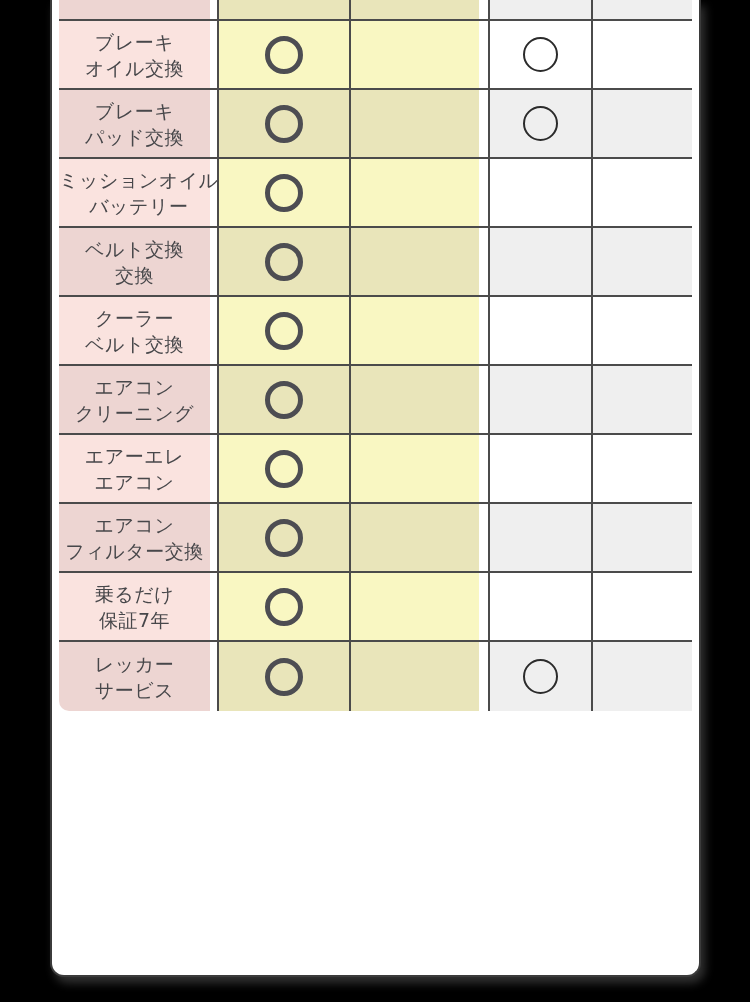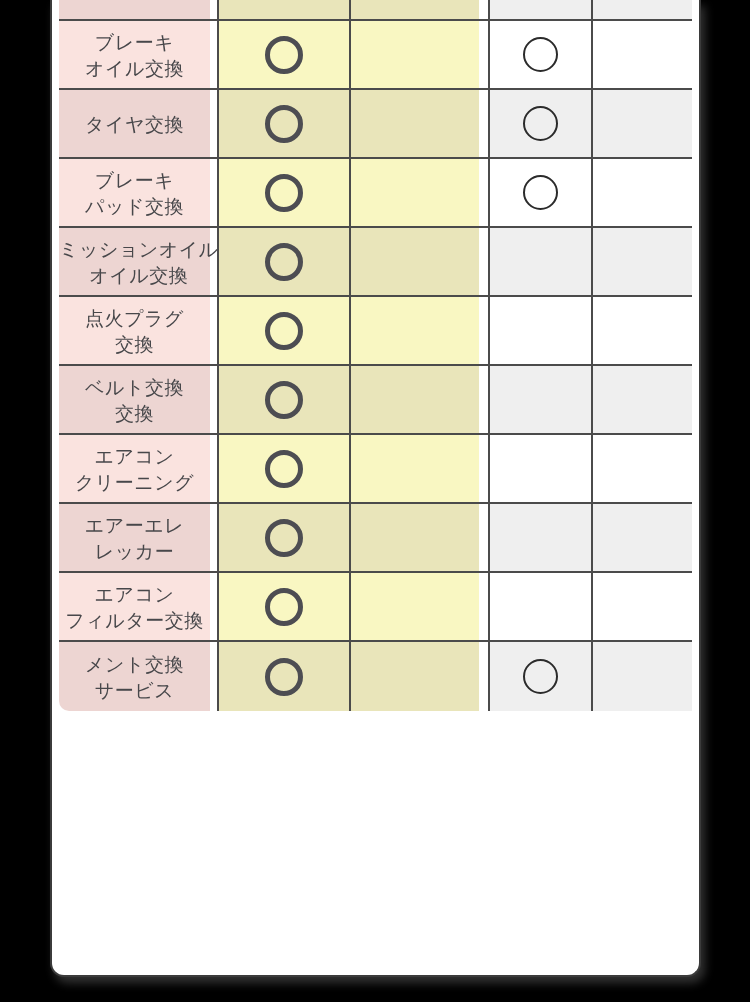"タイヤ交換" tr { html: <tr> <td><span>タイヤ交換</span></td> <td></td> <td><span></span></td> <td><span></span></td> <td></td> <td><span></span></td> <td><span></span></td> </tr> -> none }
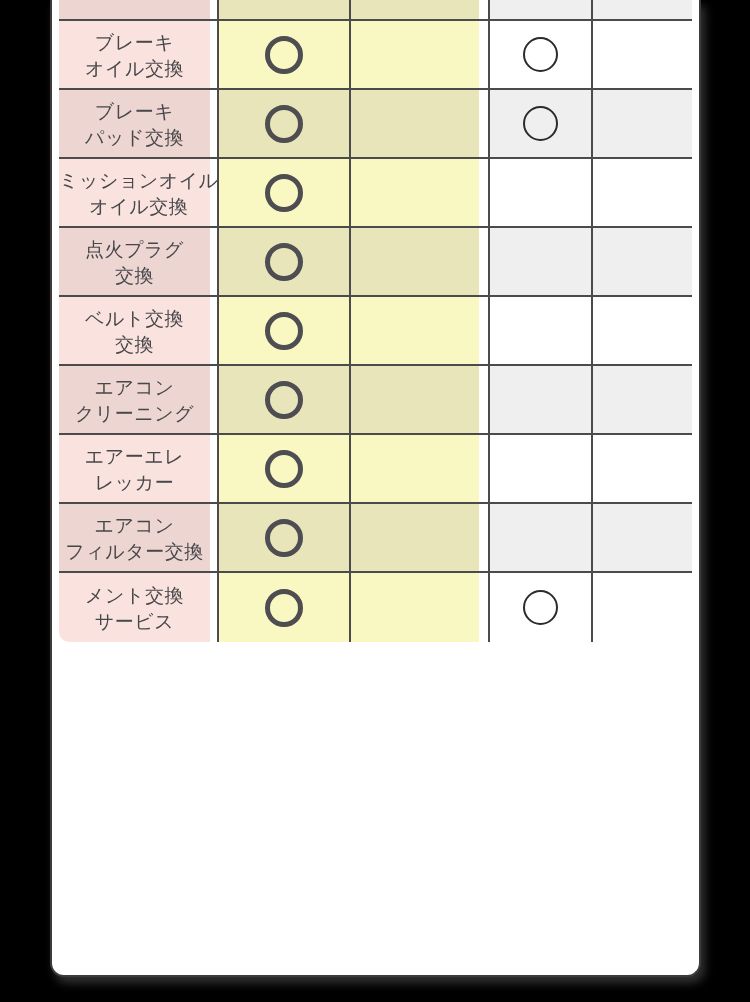"ミッションオイル" span.label-text { text: オイル交換 -> バッテリー }
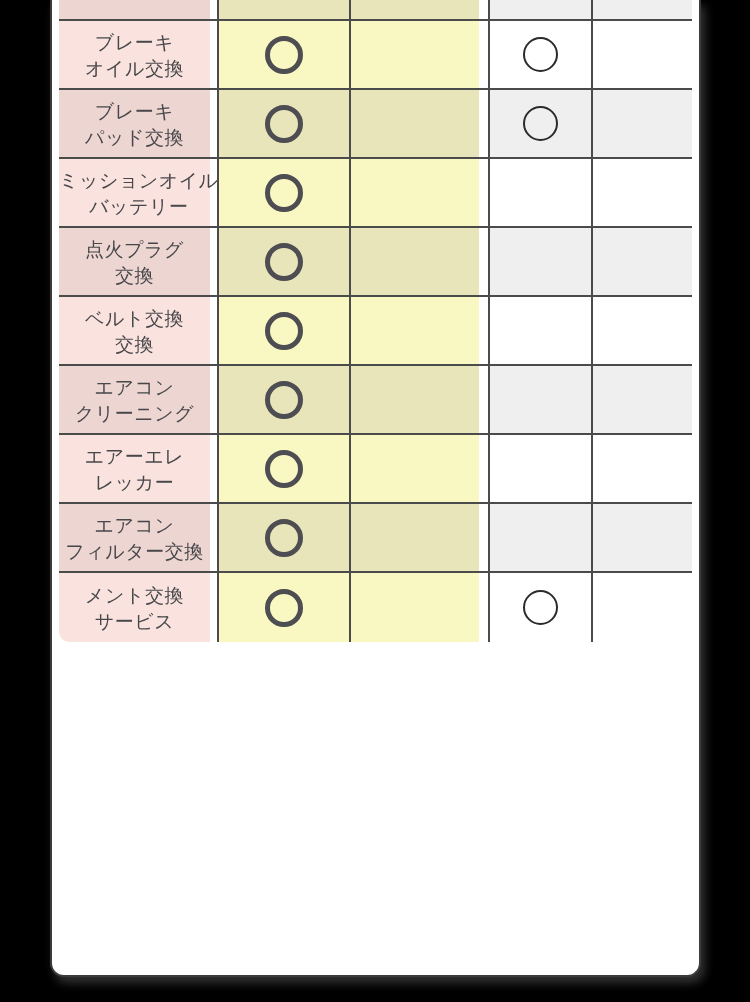"点火プラグ" tr { html: <tr> <td><span>点火プラグ 交換</span></td> <td></td> <td><span></span></td> <td><span></span></td> <td></td> <td><span></span></td> <td><span></span></td> </tr> -> none }
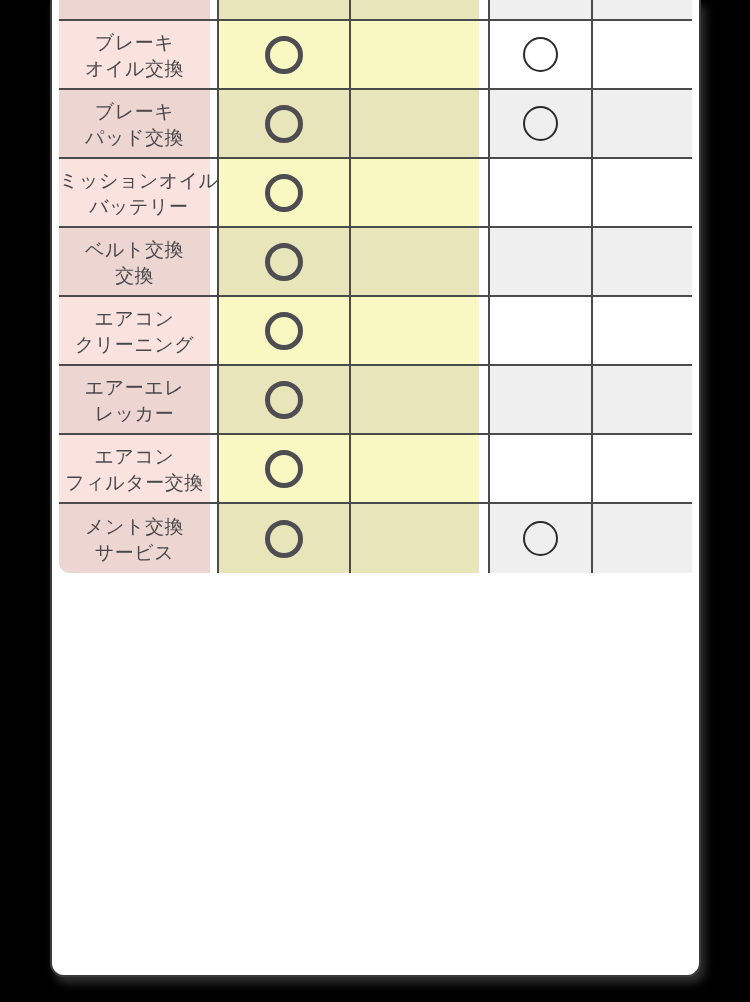"クーラー" tr { html: none -> <tr> <td><span>クーラー ベルト交換</span></td> <td></td> <td><span></span></td> <td><span></span></td> <td></td> <td><span></span></td> <td><span></span></td> </tr> }
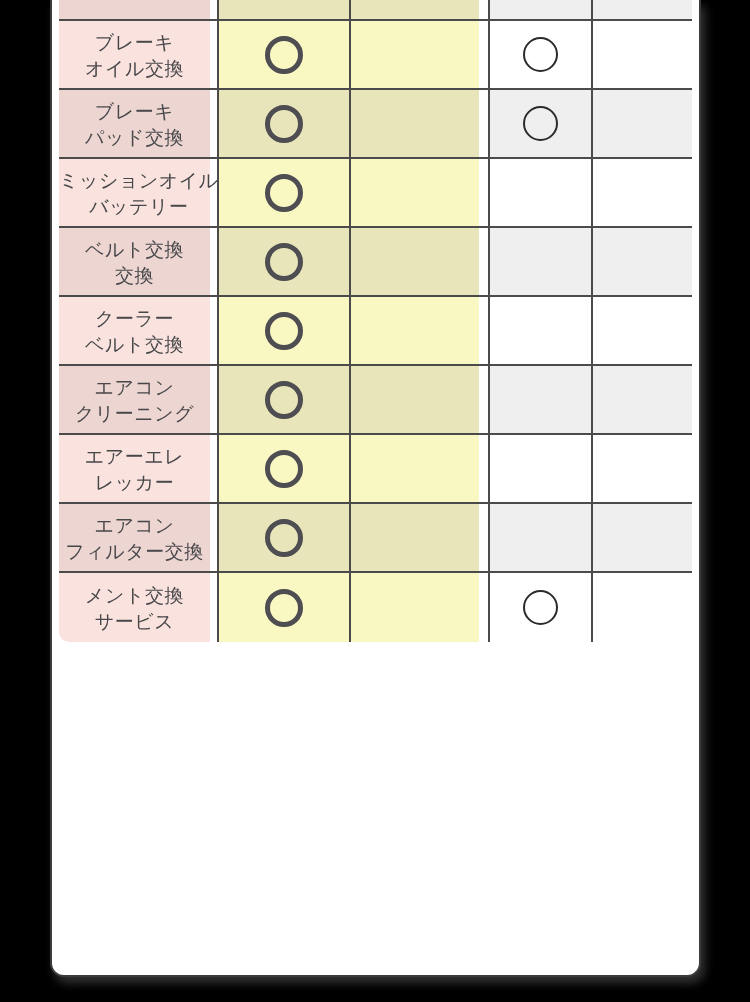"エアーエレ" span.label-text { text: レッカー -> エアコン }
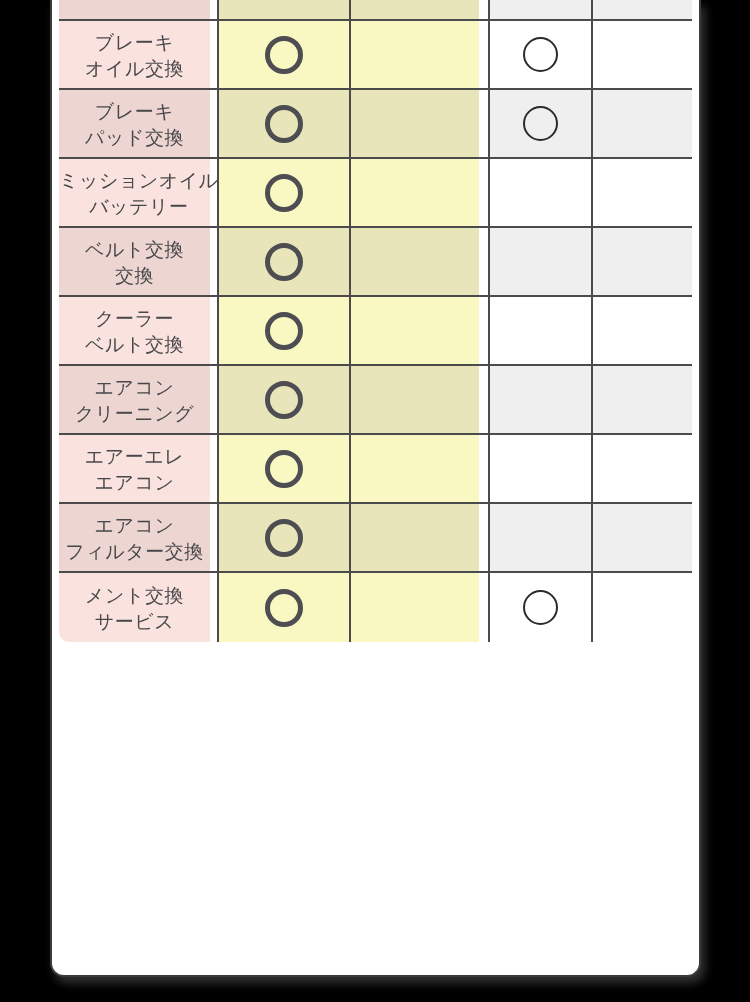"乗るだけ" tr { html: none -> <tr> <td><span>乗るだけ 保証7年</span></td> <td></td> <td><span></span></td> <td><span></span></td> <td></td> <td><span></span></td> <td><span></span></td> </tr> }
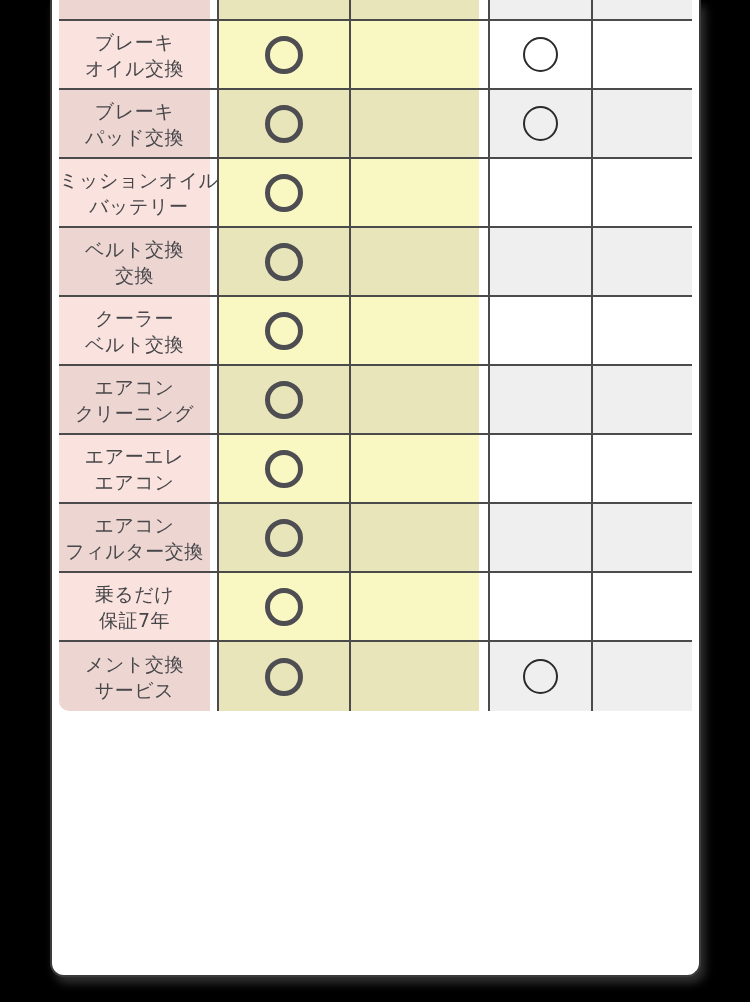"メント交換" span.label-text { text: メント交換 -> レッカー }
